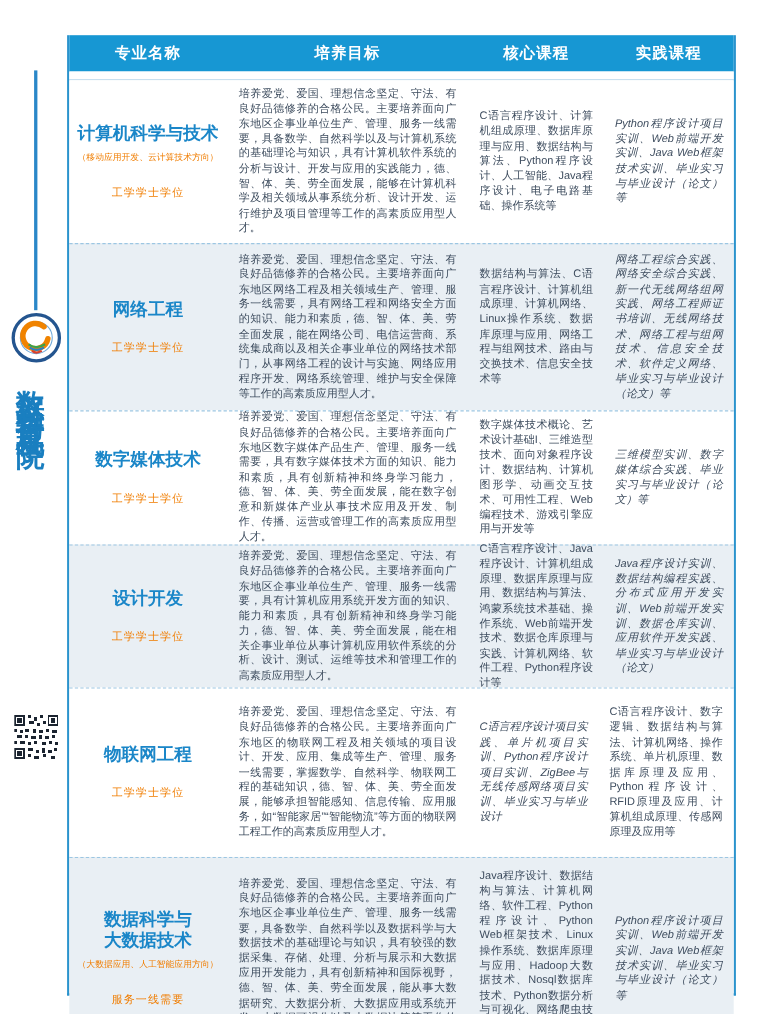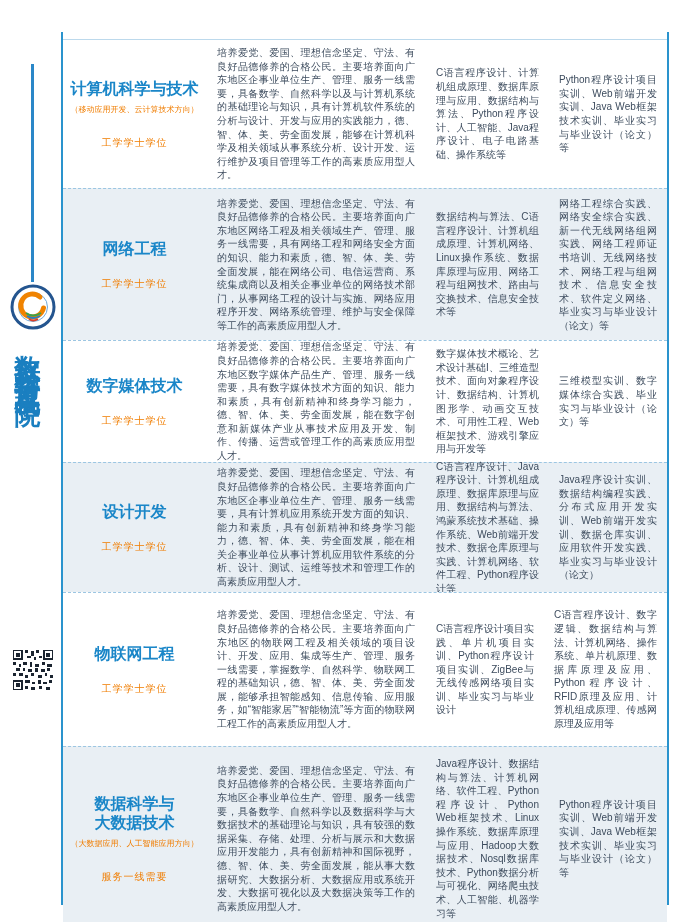"专业名称" div.header-bar { html: none -> <div> <div>专业名称</div> <div>培养目标</div> <div>核心课程</div> <div>实践课程</div> </div> }
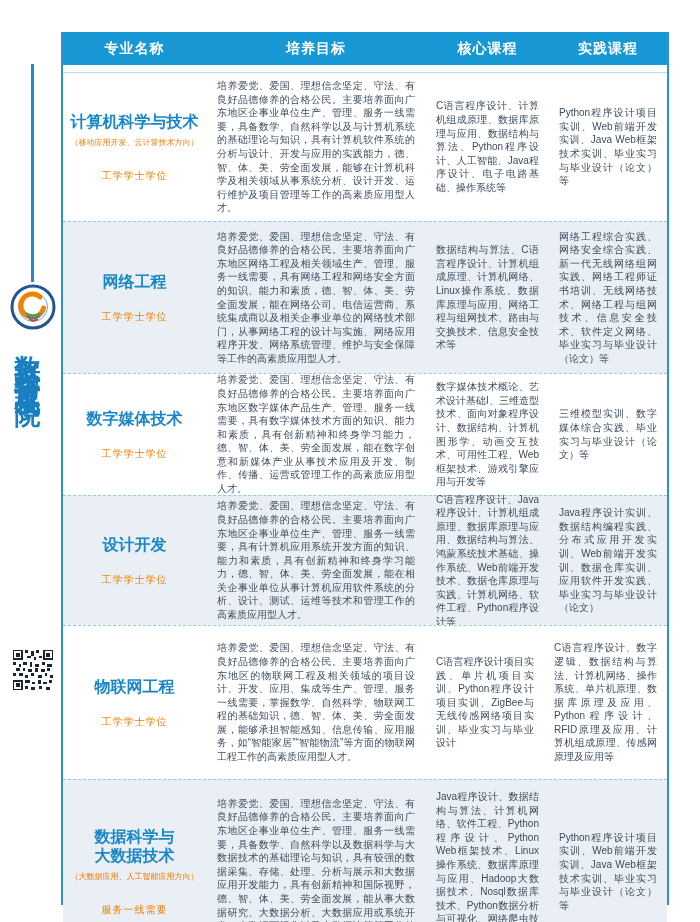"Python程序设计项目实训、Web前端开发实训、Java" .cell.prac { font-style: none -> italic }
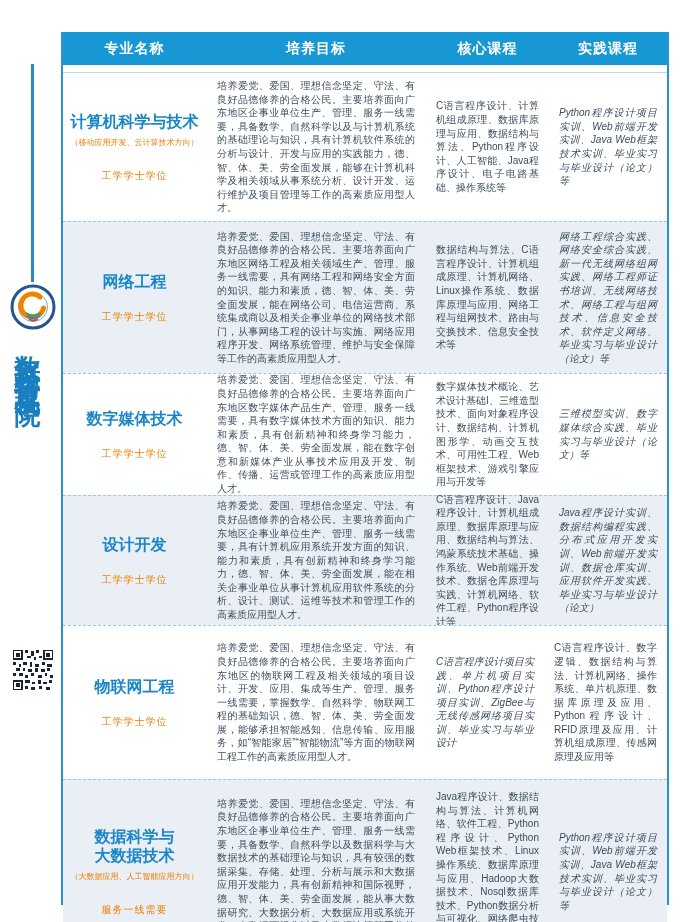"数字媒体技术概论、艺术设计基础I、三维造型技术、面向对象程序设计、数据结构、计算" div.cell { text: Web框架 -> Web编程 }
